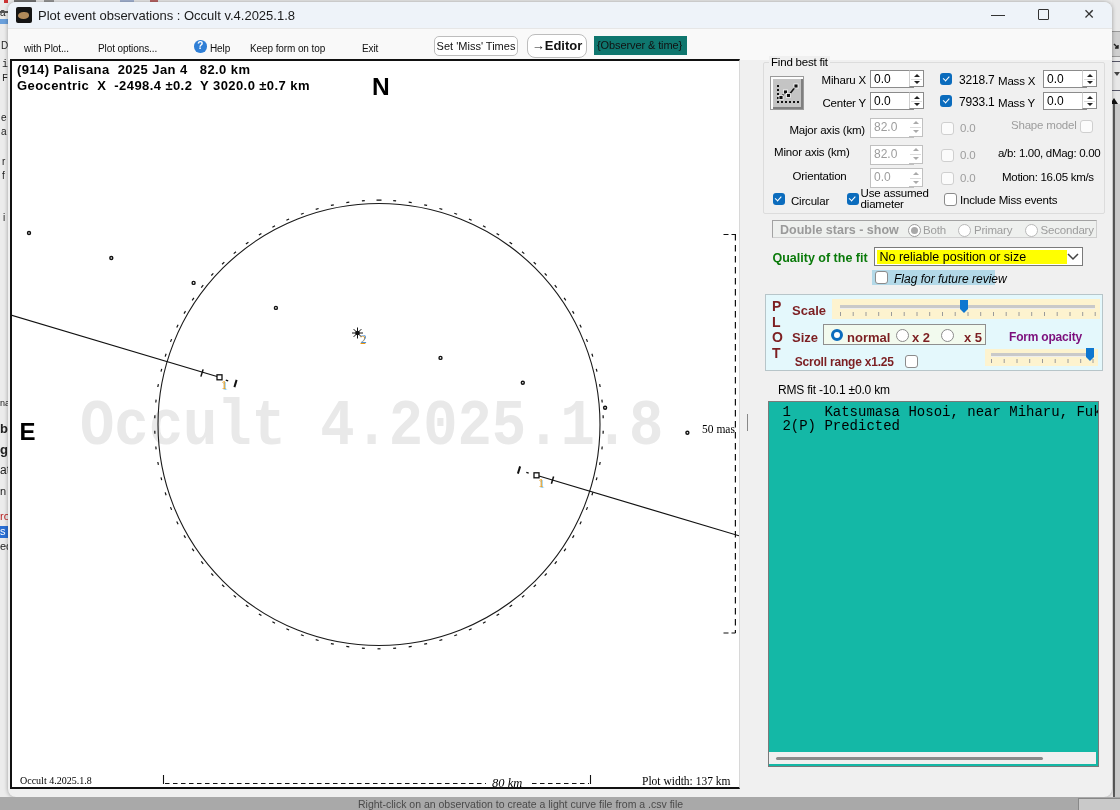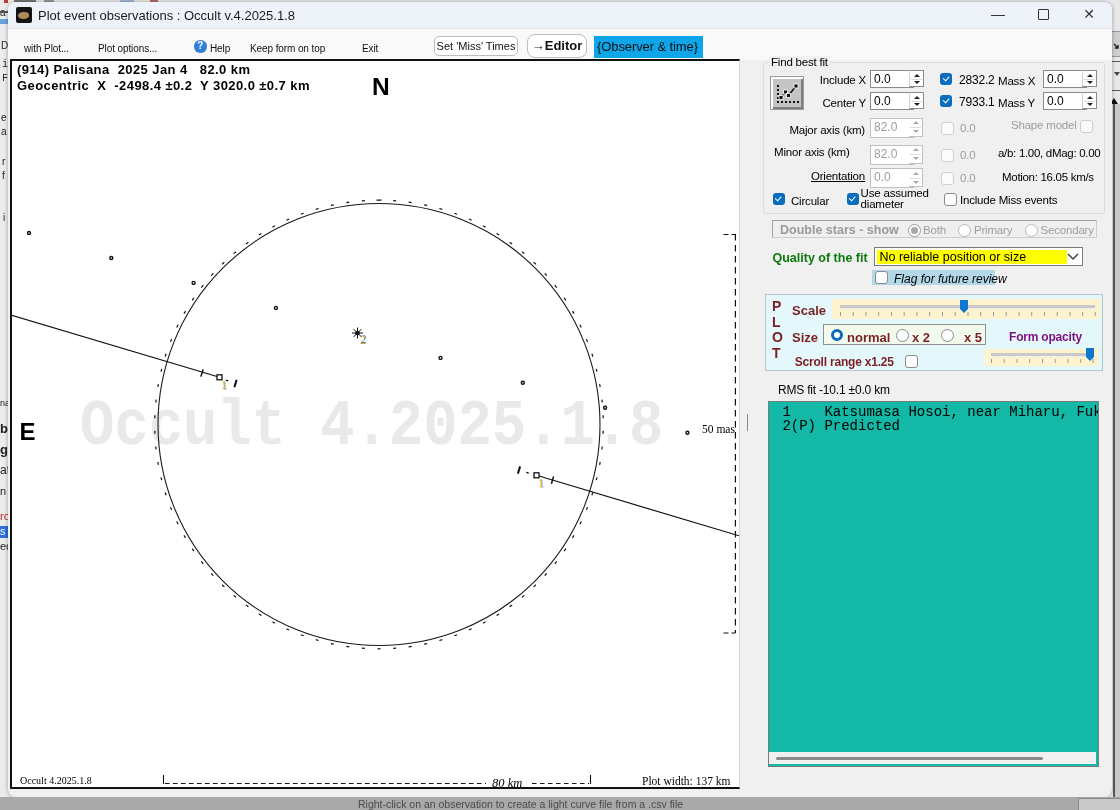"{Observer & time}" div.mi { background: #0ea5e9 -> #0f766e; font-size: 13px -> 11px }
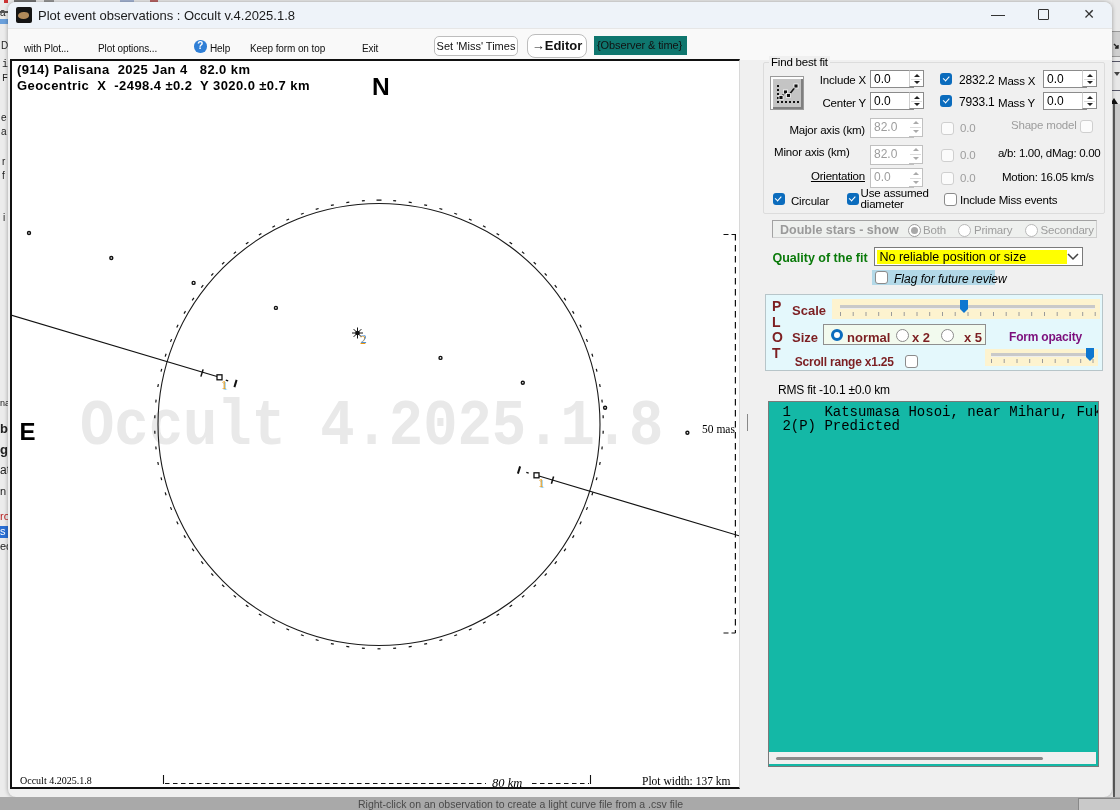"Include X" div.lab { text: Include -> Miharu }
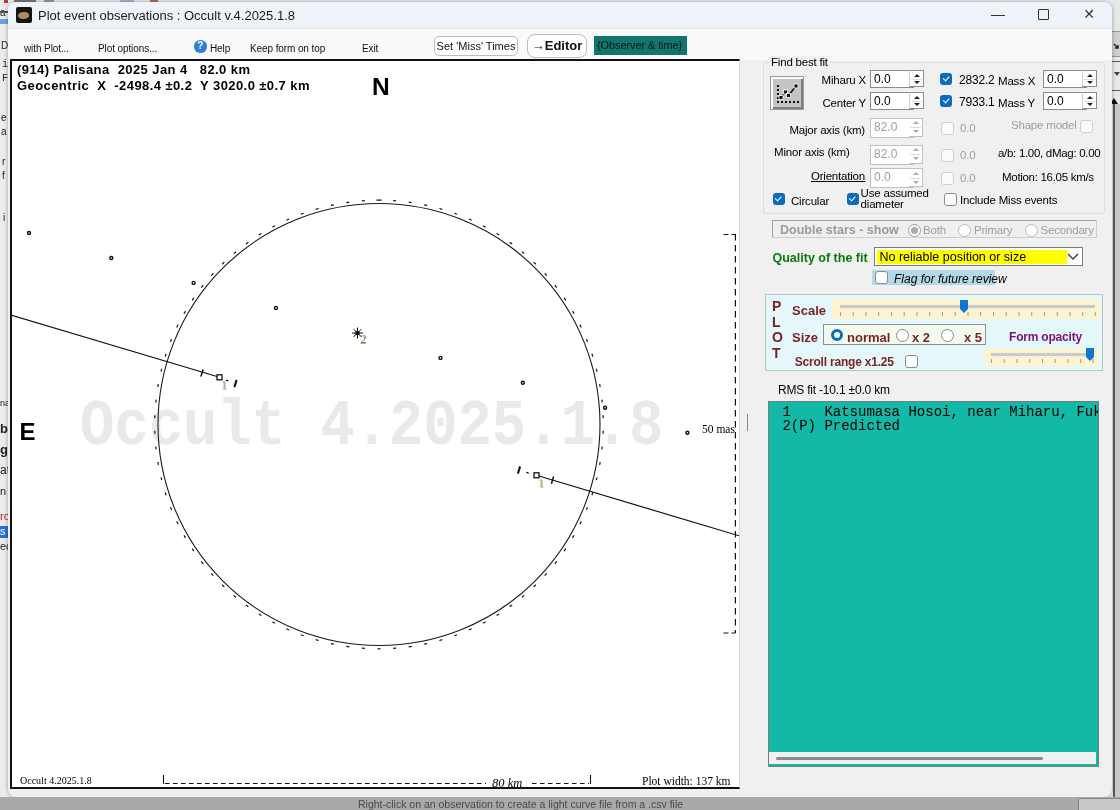"2832.2" div.lab { text: 2832.2 -> 3218.7 }
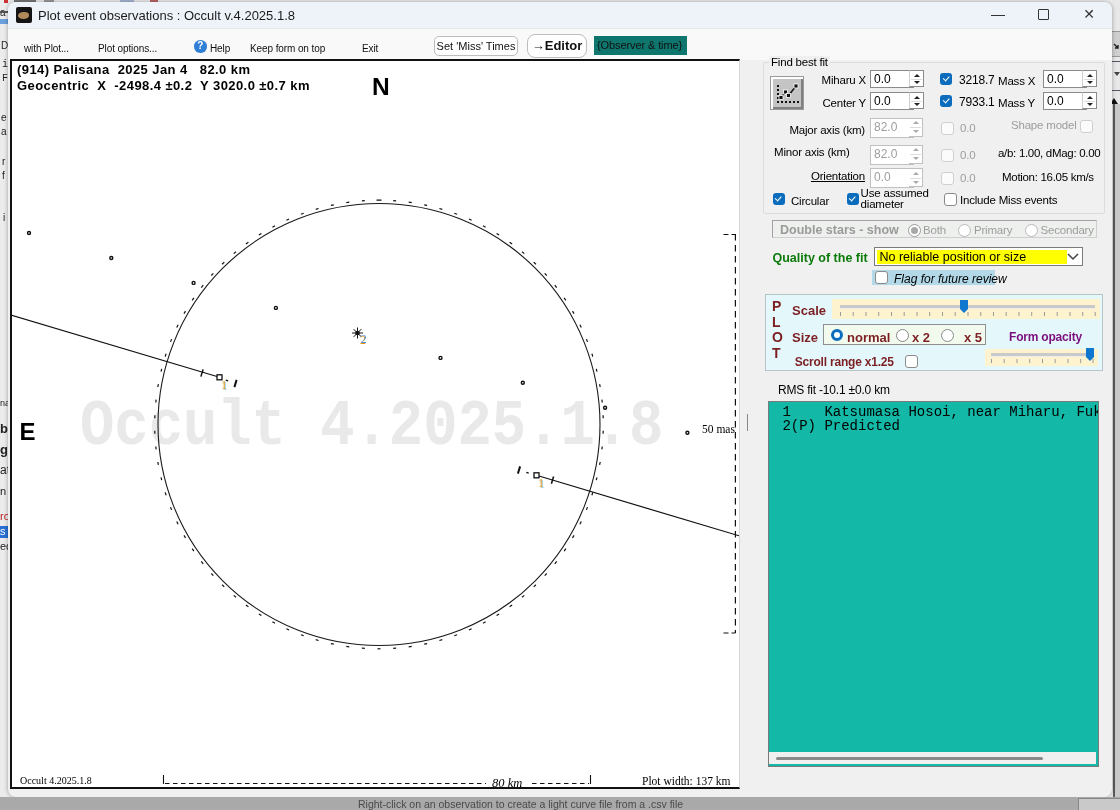"Orientation" div.lab { text-align: right -> center; text-decoration: underline -> none }
